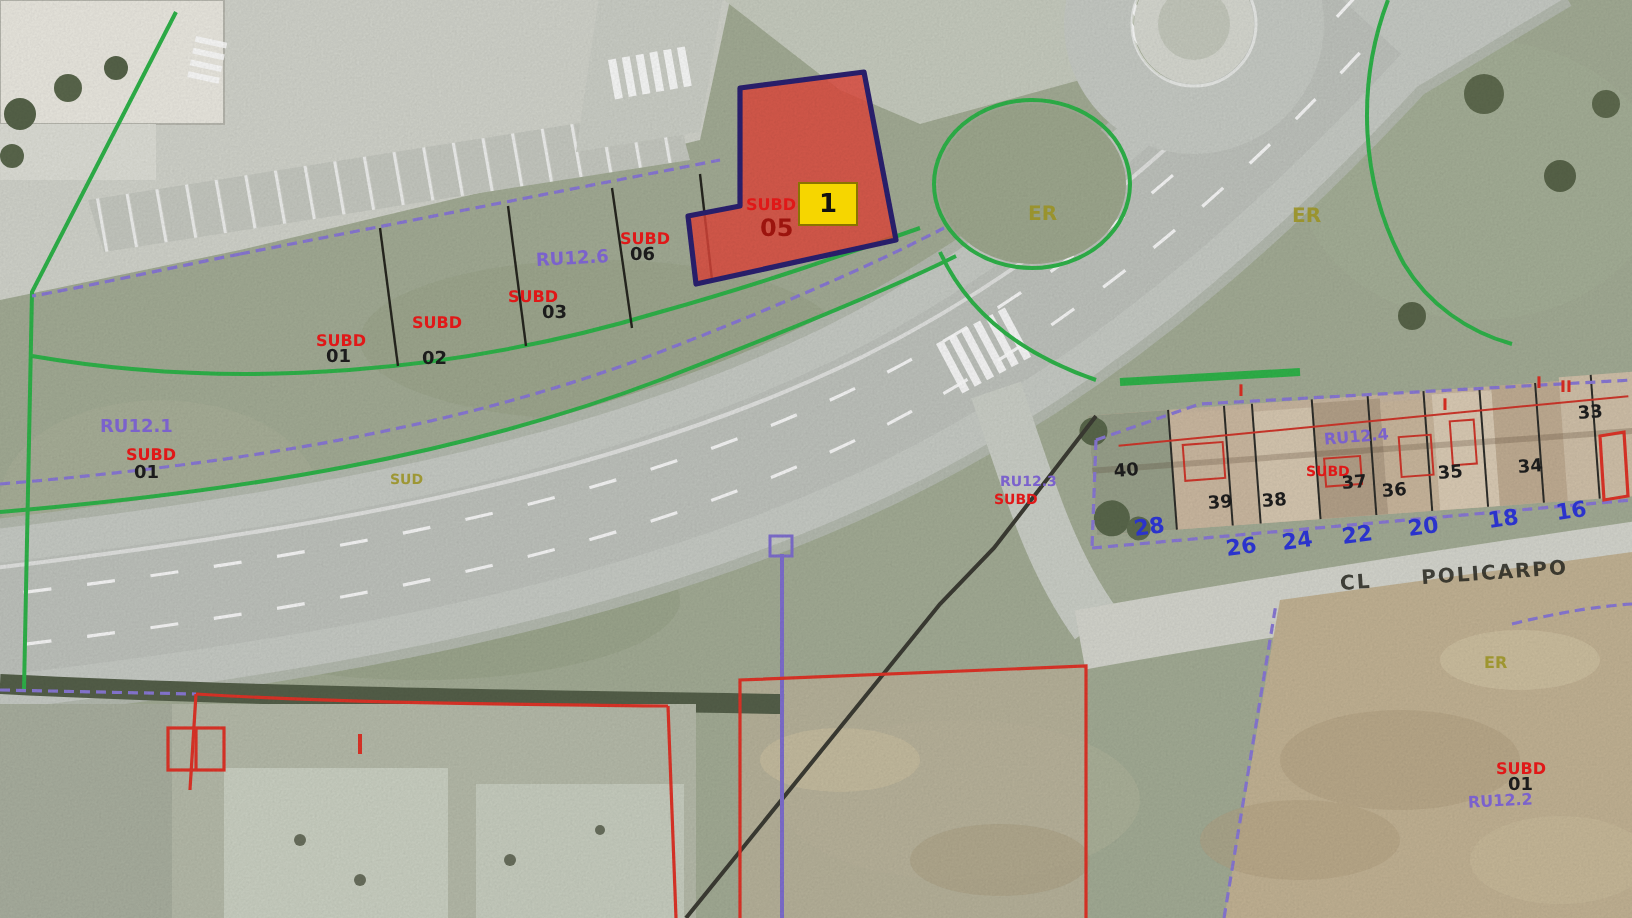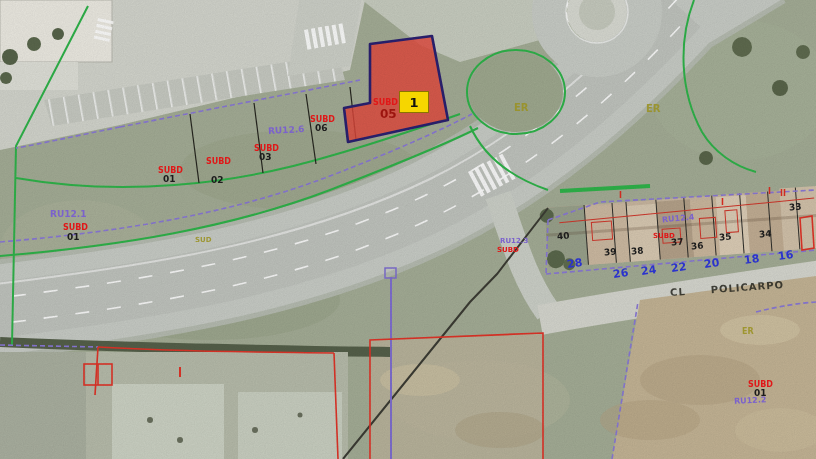"03" div.lbl { left: 259px -> 271px }
